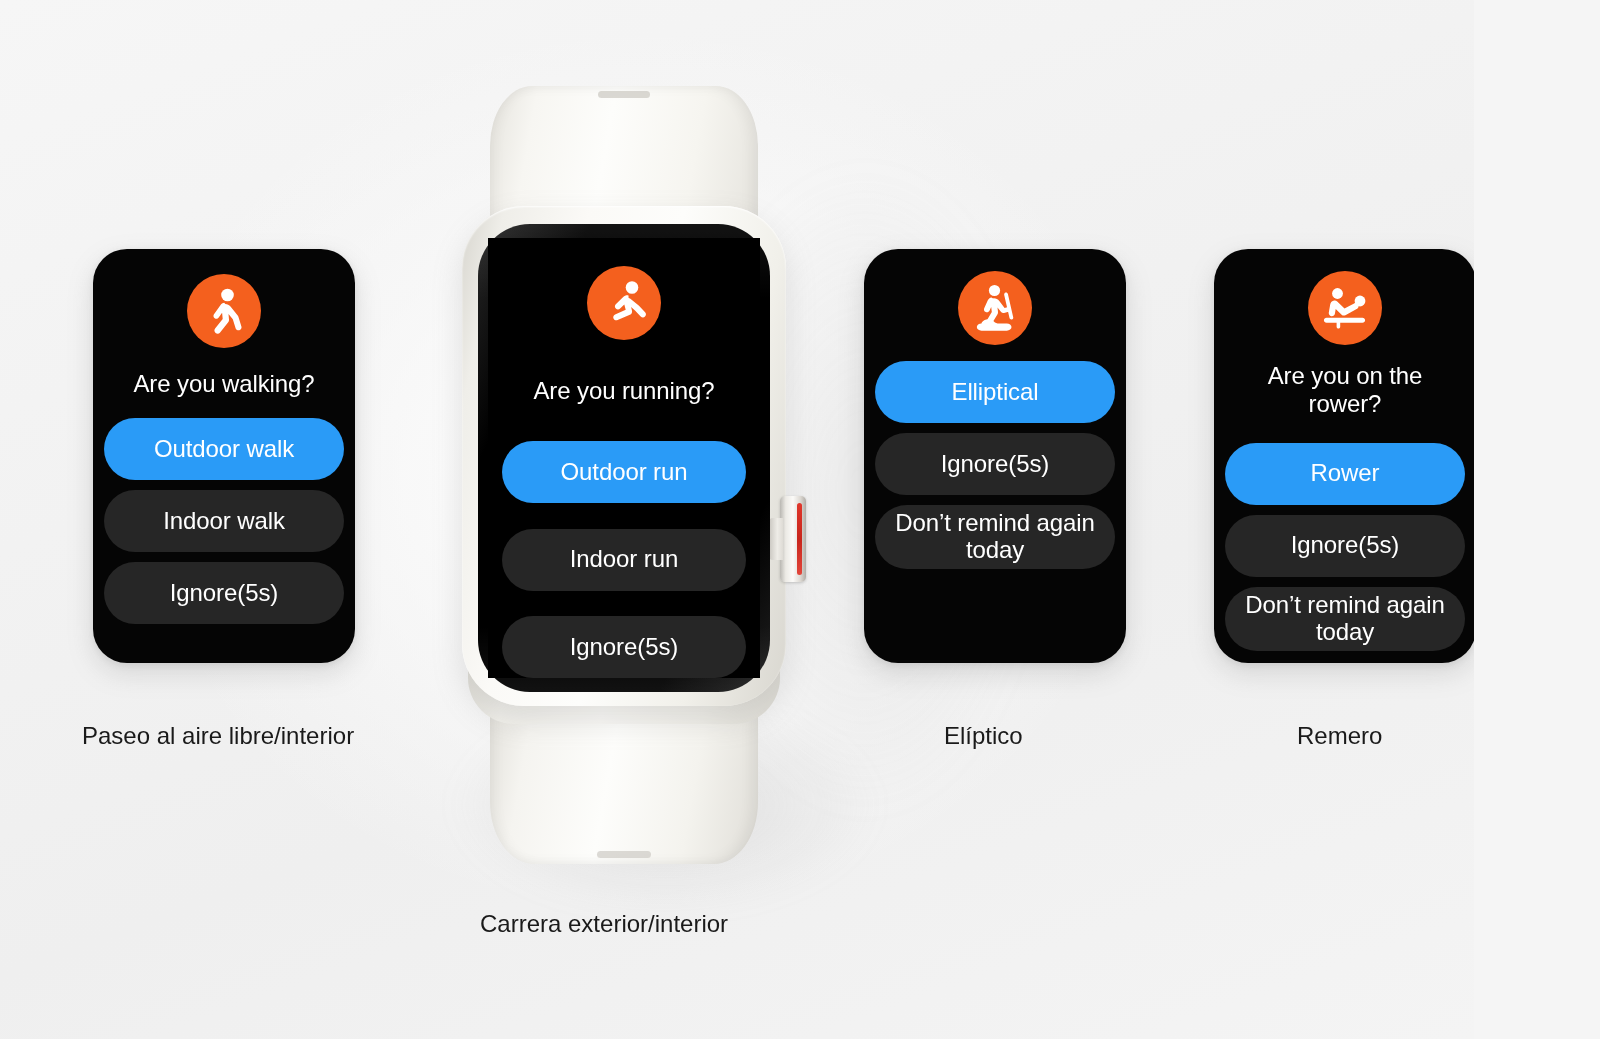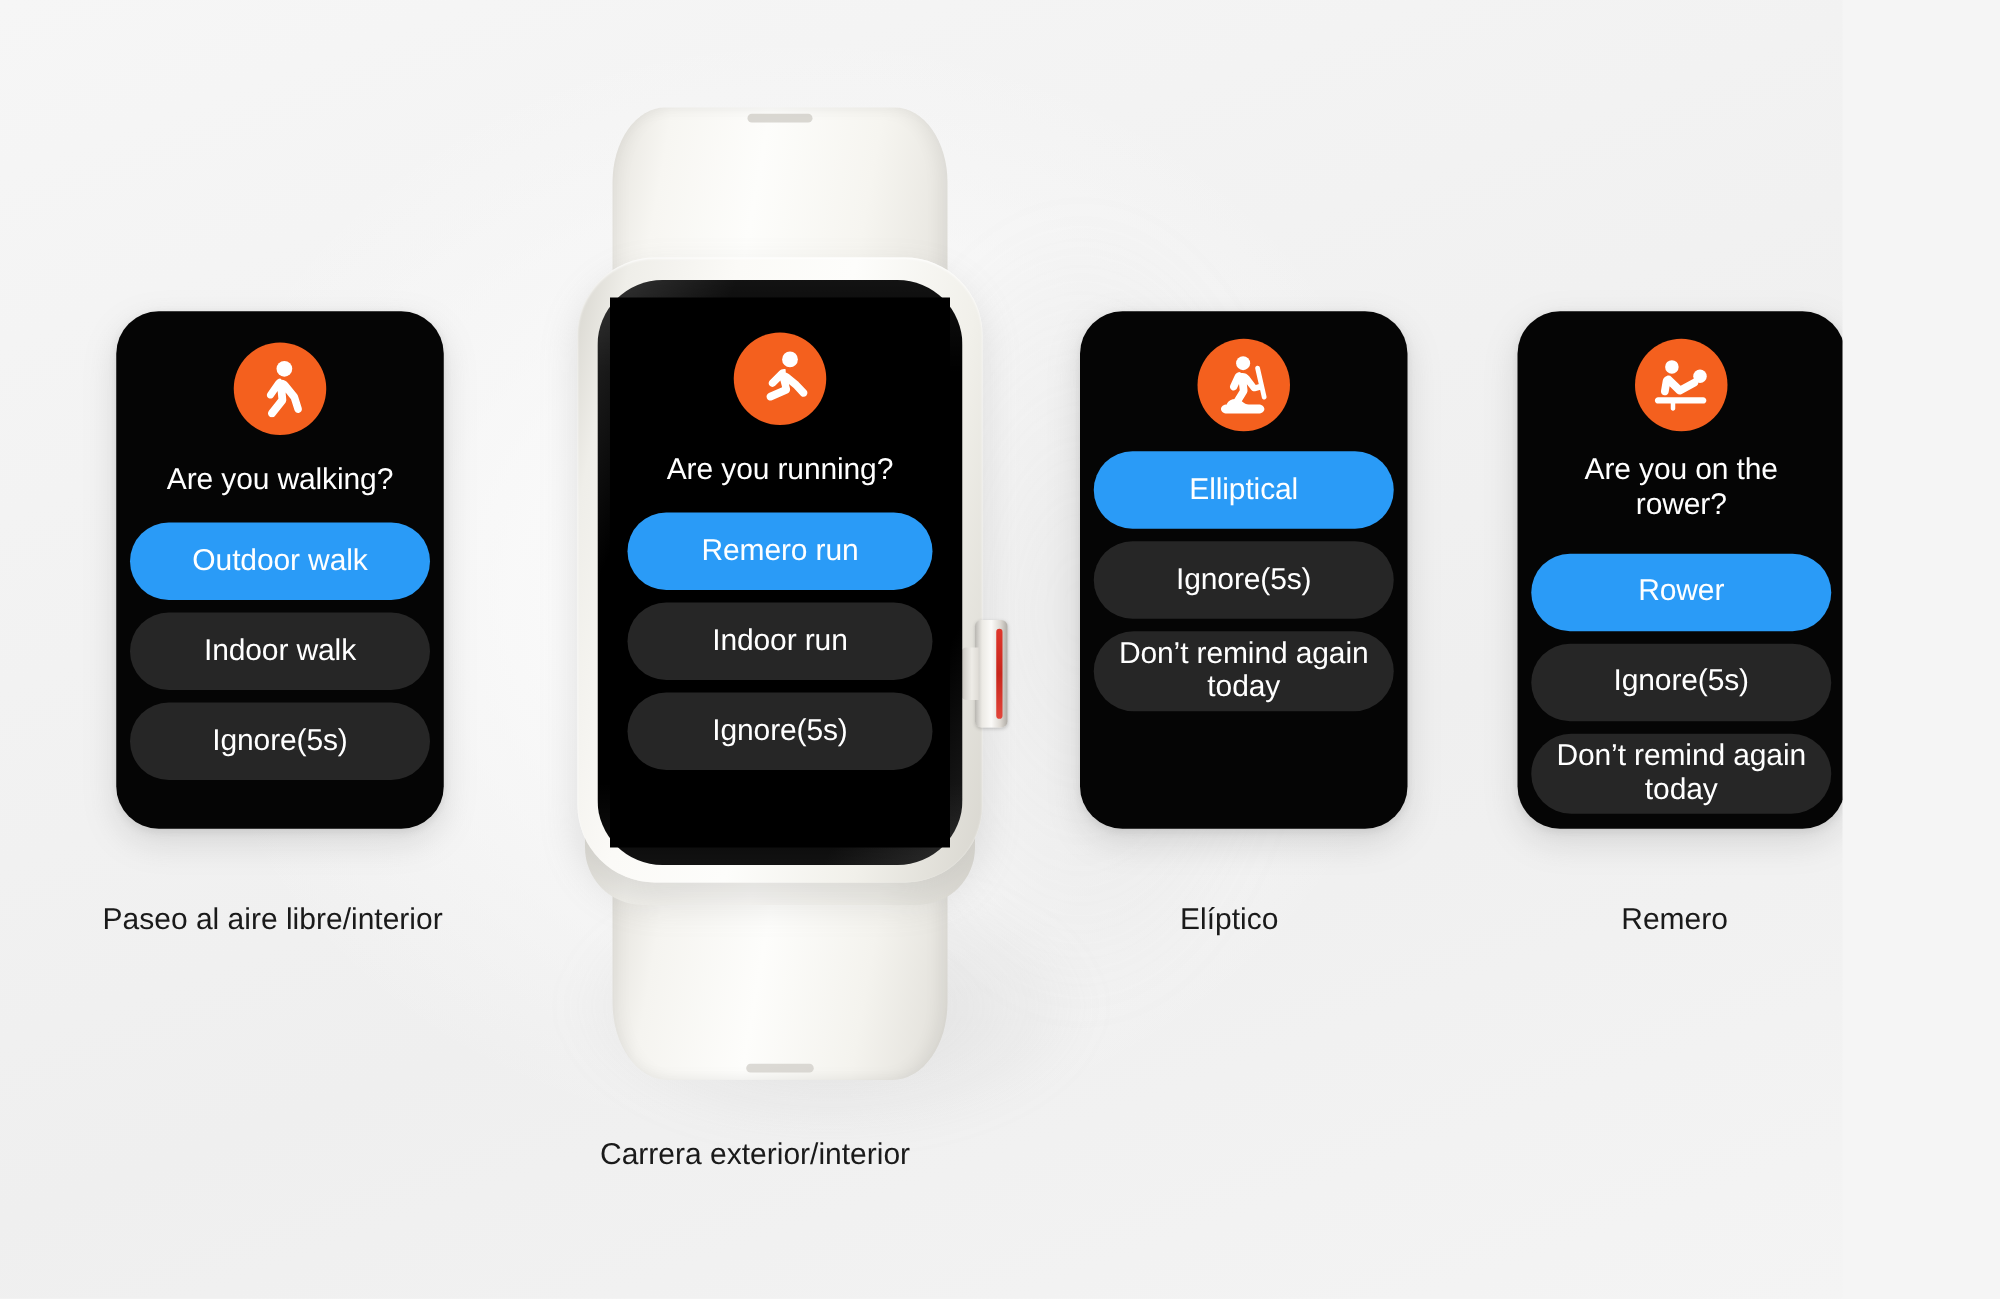"Are you running?" .watch-screen { justify-content: none -> space-between }
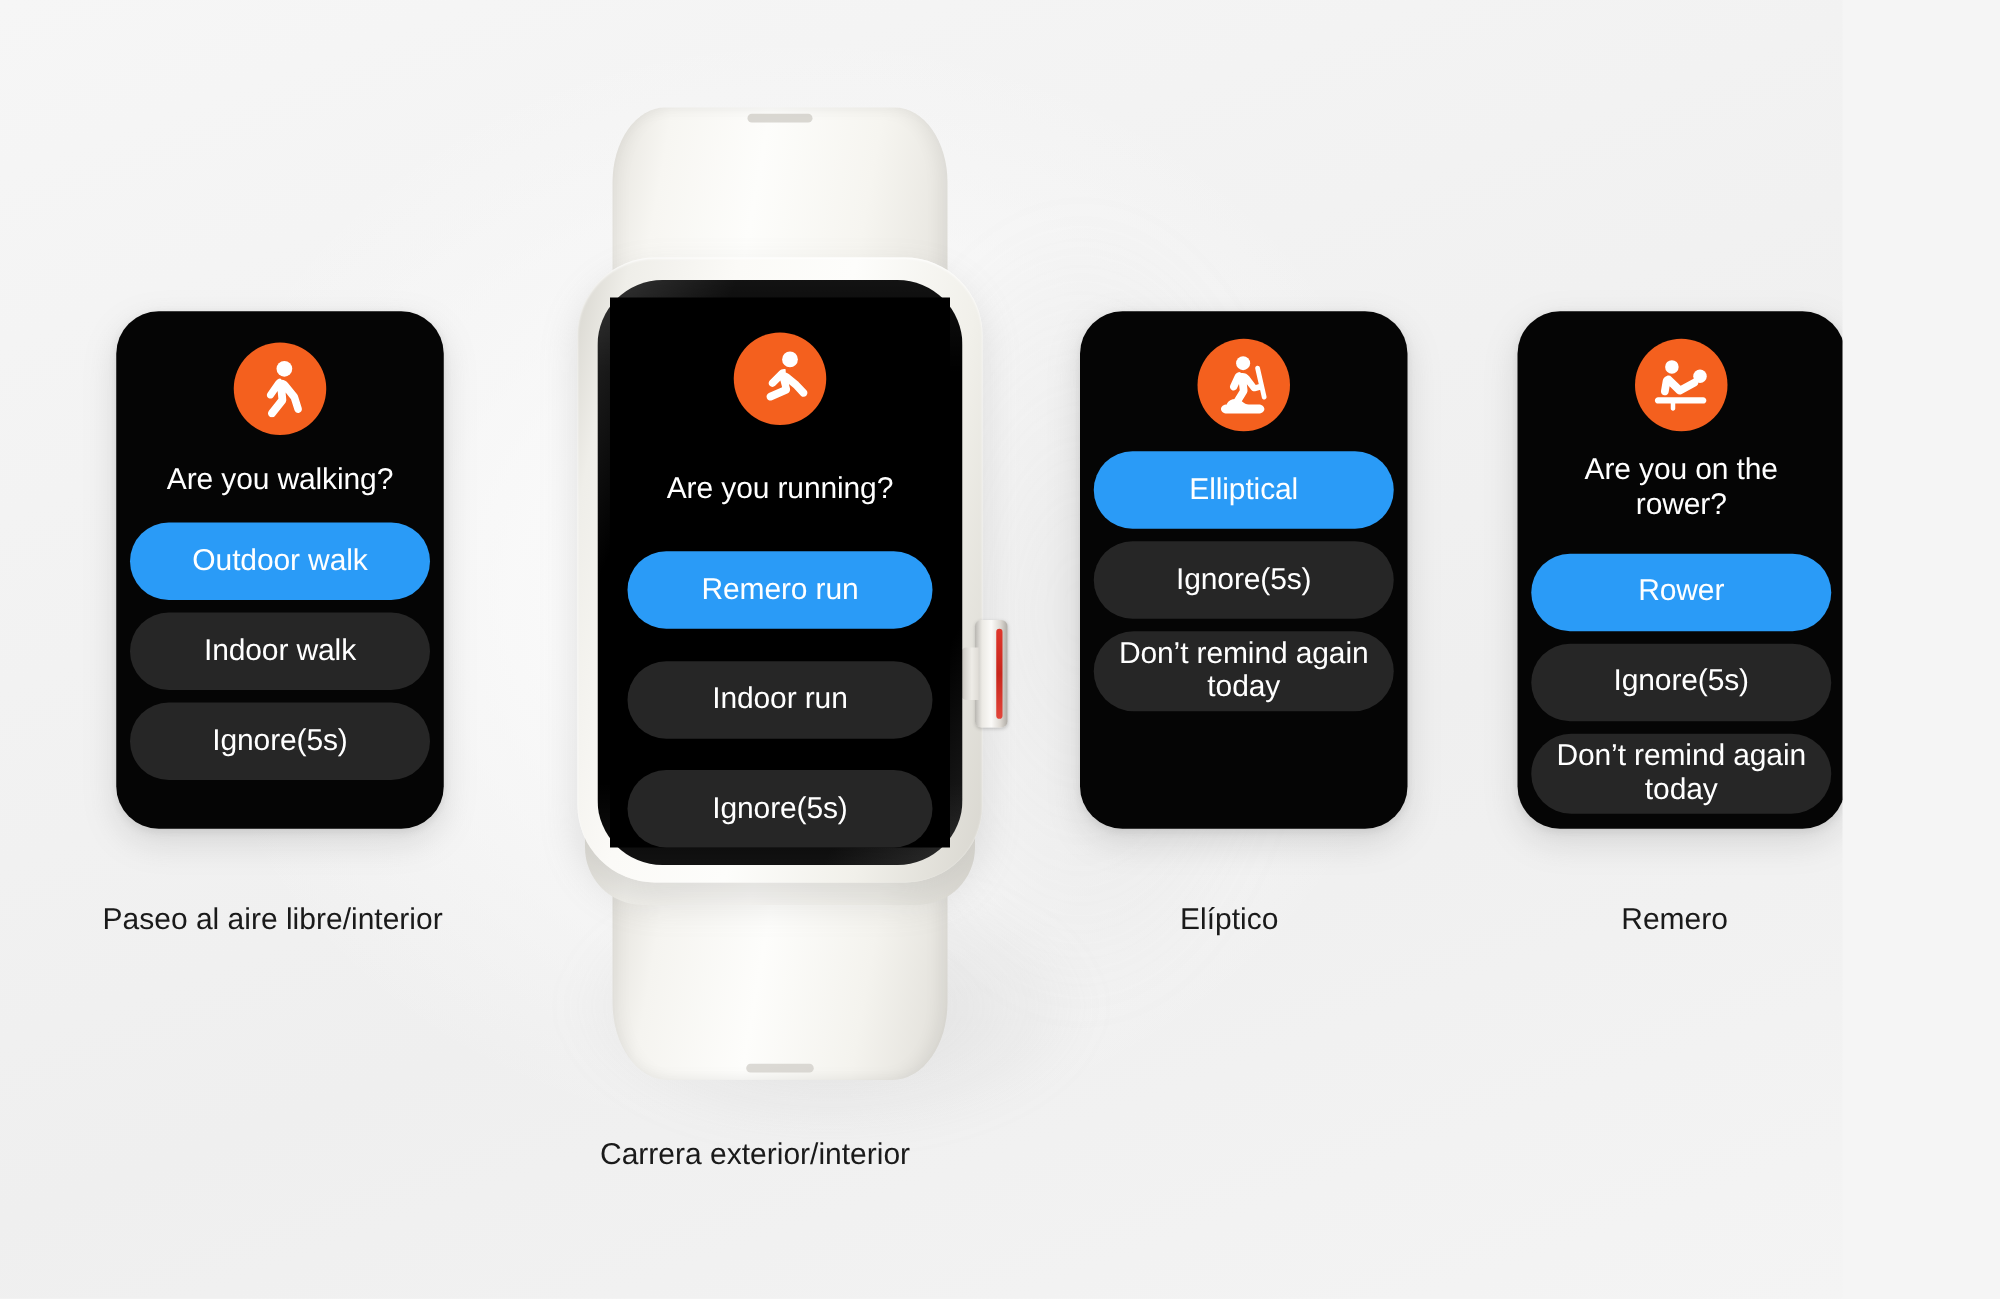"Remero run" div.opt { text: Remero -> Outdoor }
